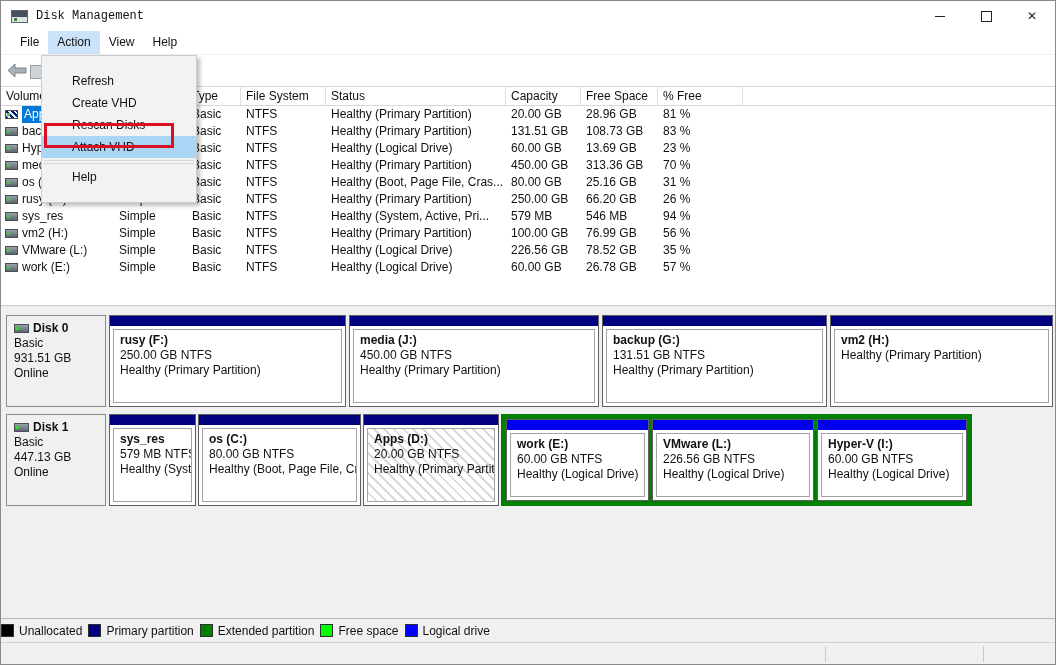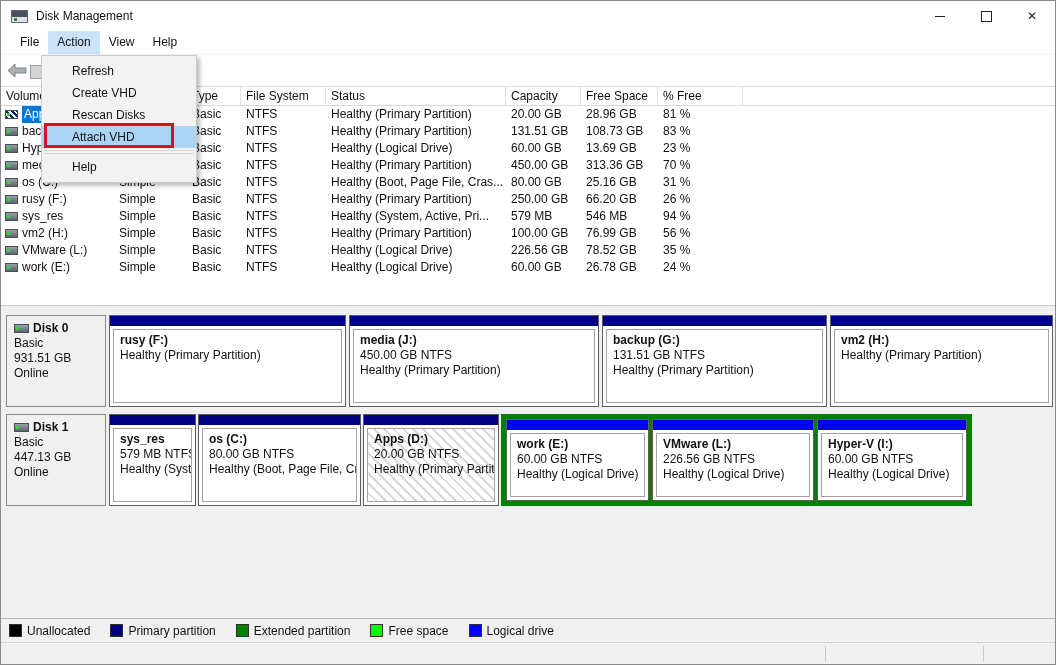"Disk Management" .title-text { font-family: none -> Liberation Mono, monospace }
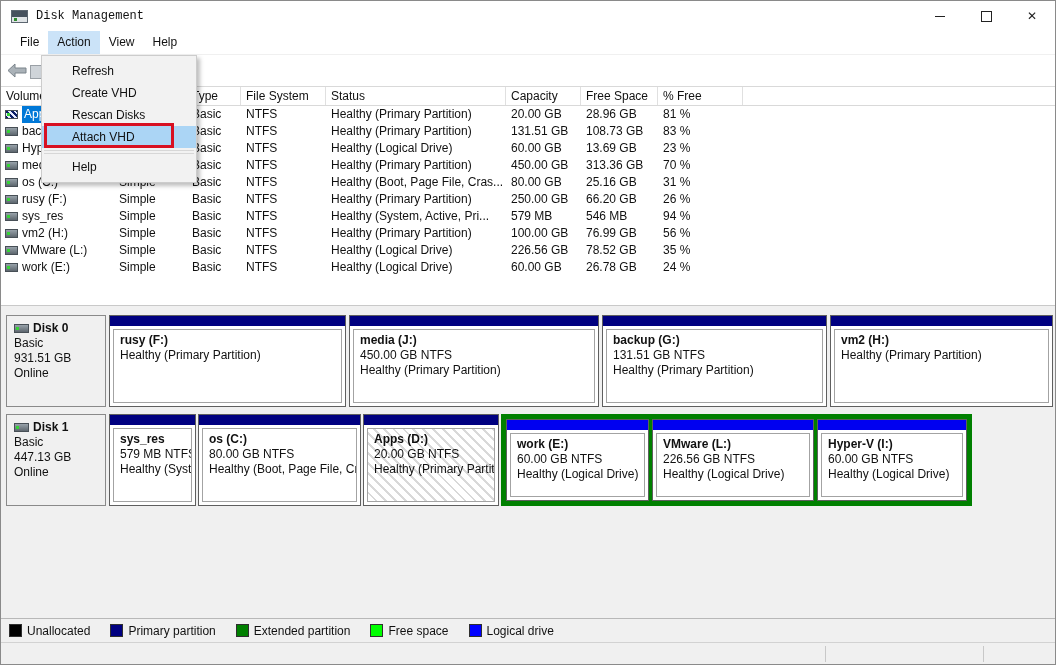"Refresh" .dropdown { padding: 4px 0 -> 14px 0 }
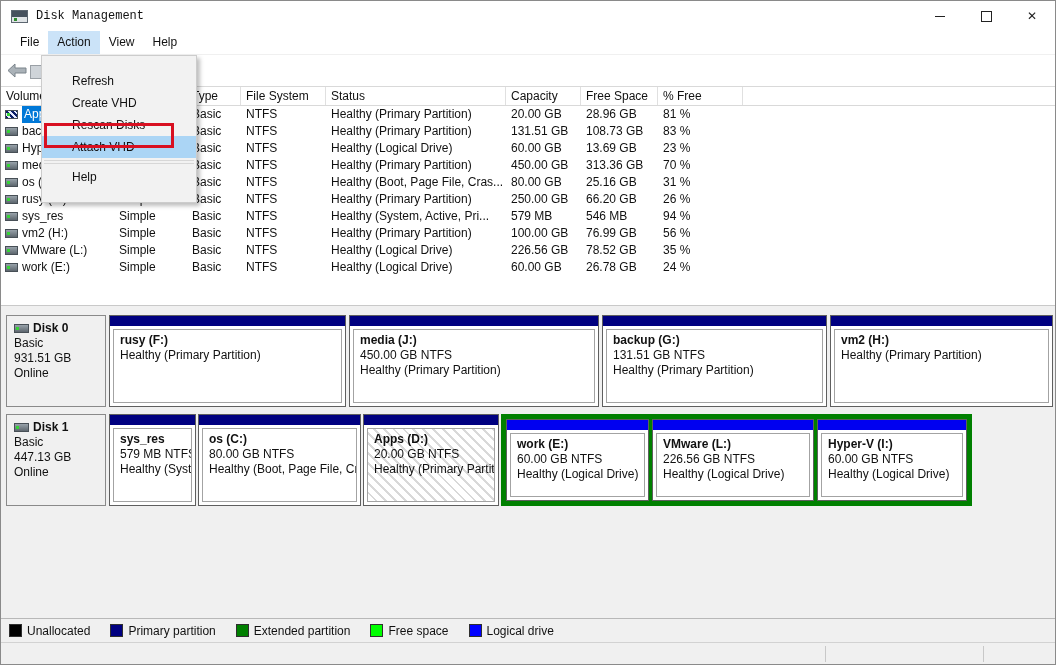"24 %" div.c { text: 24 -> 57 }
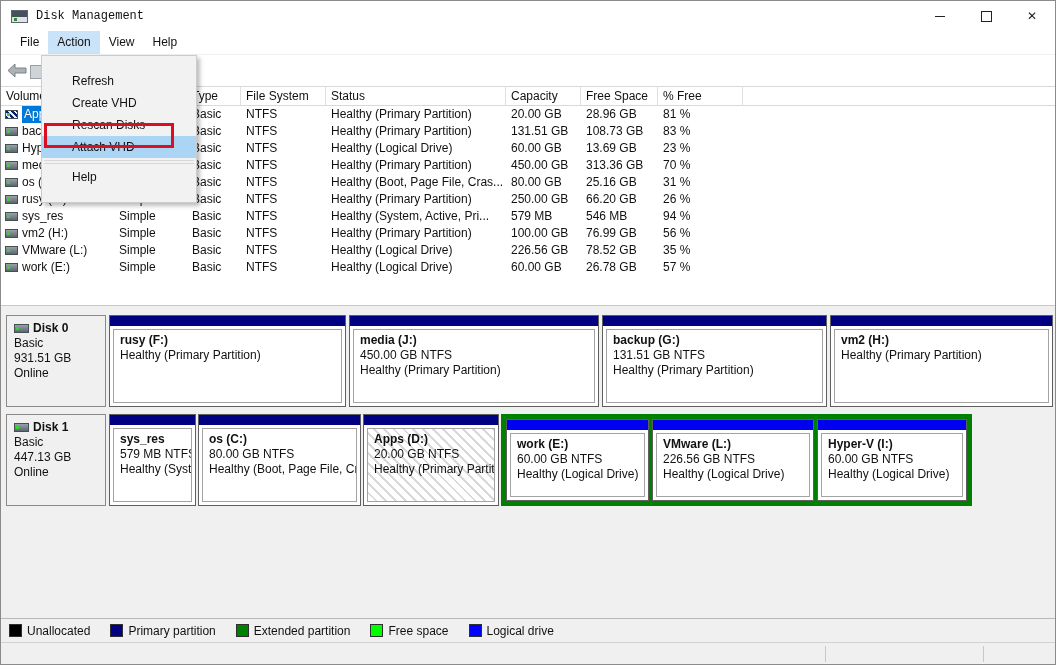"250.00 GB NTFS" div { html: none -> <div>250.00 GB NTFS</div> }
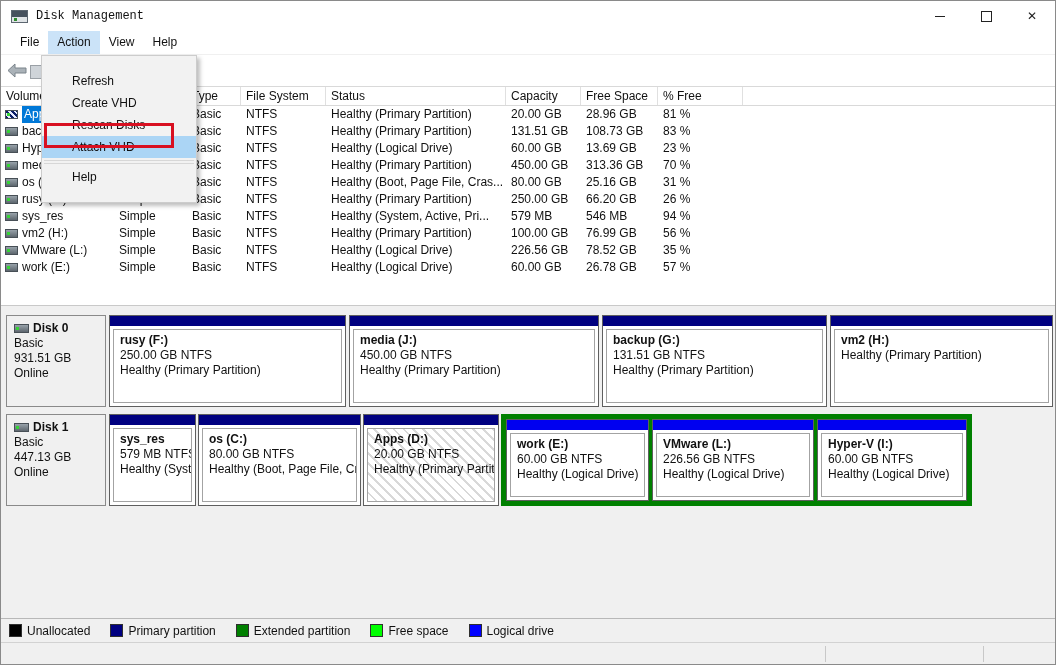"Unallocated" .legend-bar { gap: 20px -> 6px; padding-left: 8px -> none }
